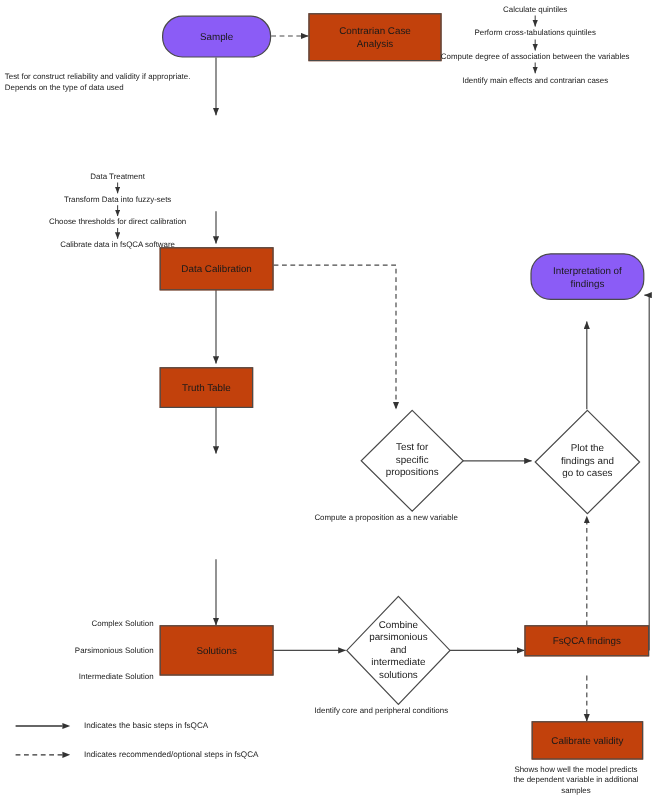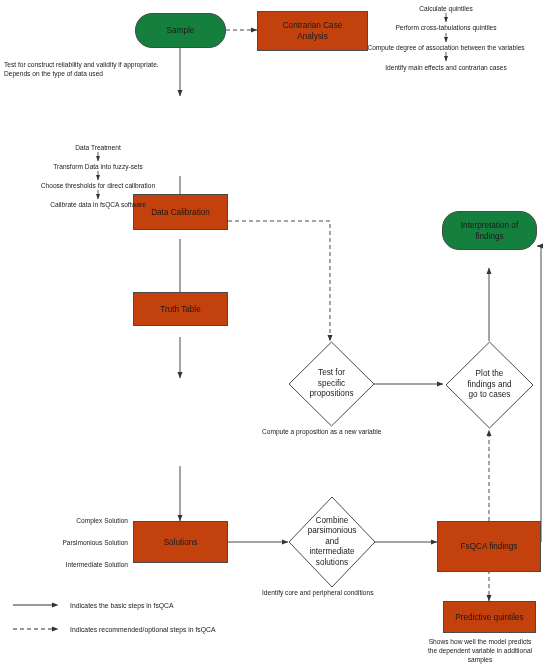"Sample" .pill { background: #15803d -> #8b5cf6 }
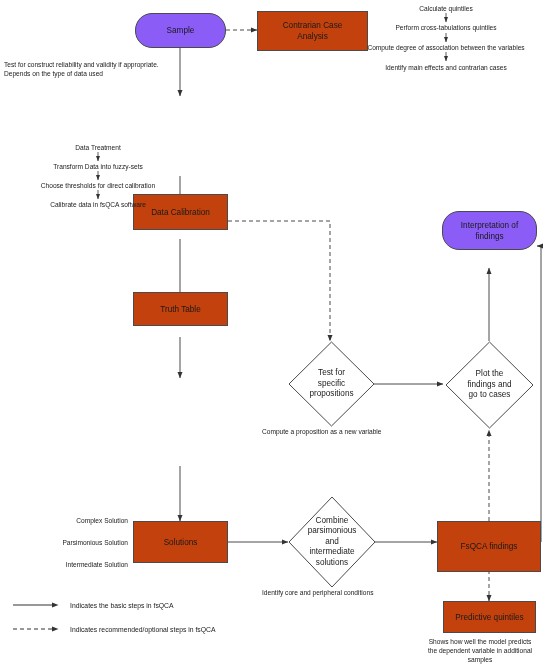"Data Calibration" div.node { top: 194px -> 206px }
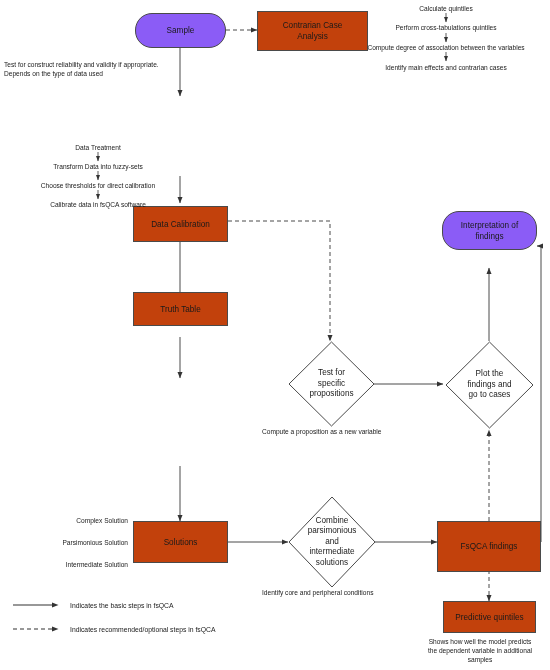"Truth Table" div.node { top: 292px -> 306px; width: 95px -> 78px }
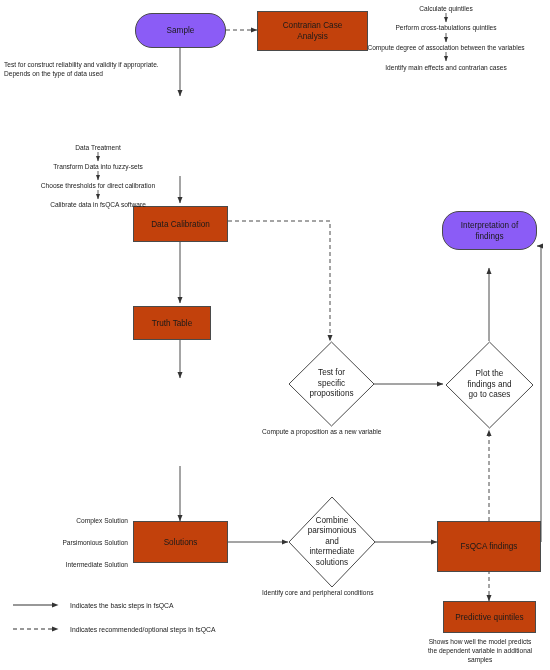"Test for" div.diamond-wrap { left: 288px -> 300px }
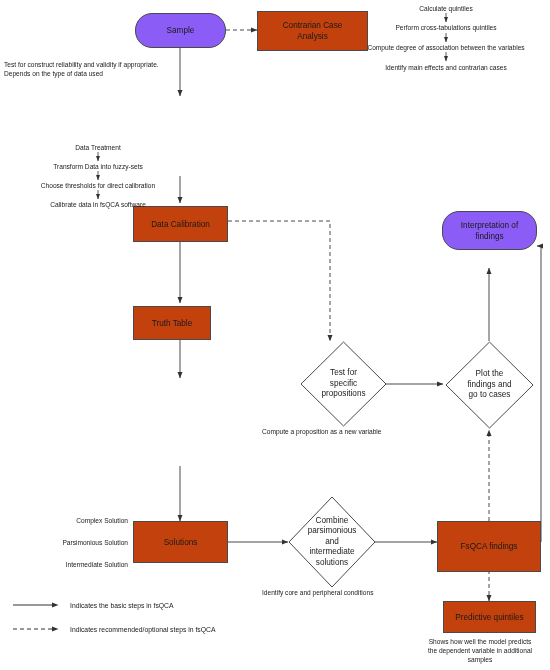"FsQCA findings" div.node { height: 51px -> 26px }
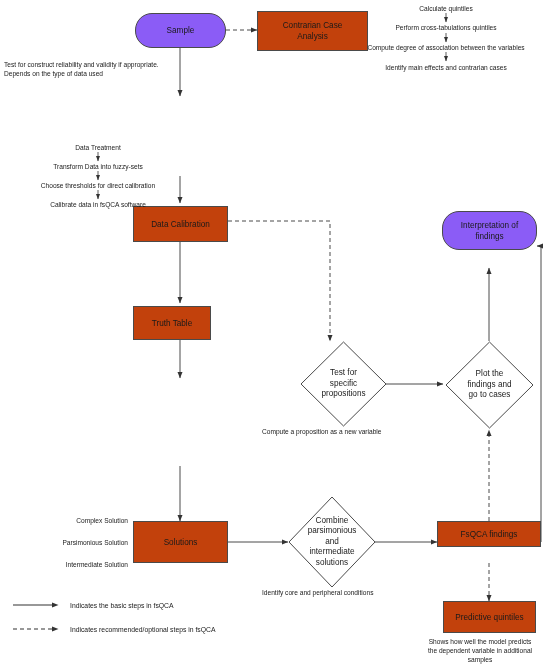"Predictive quintiles" span { text: Predictive quintiles -> Calibrate validity }
